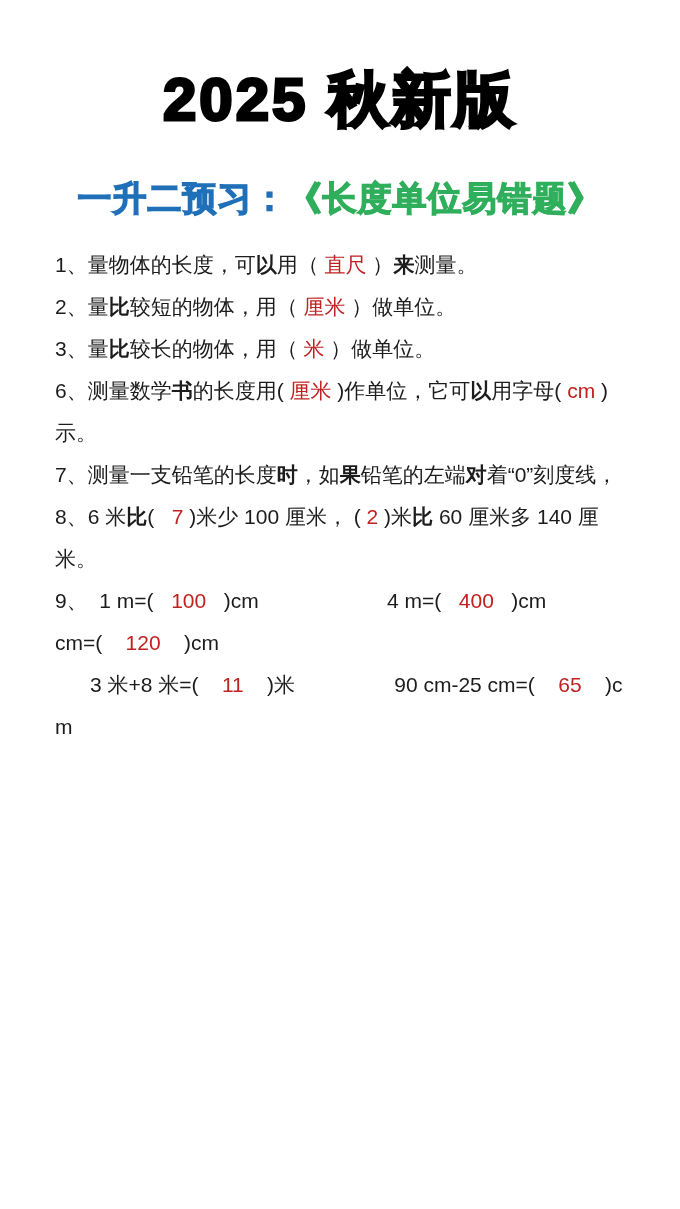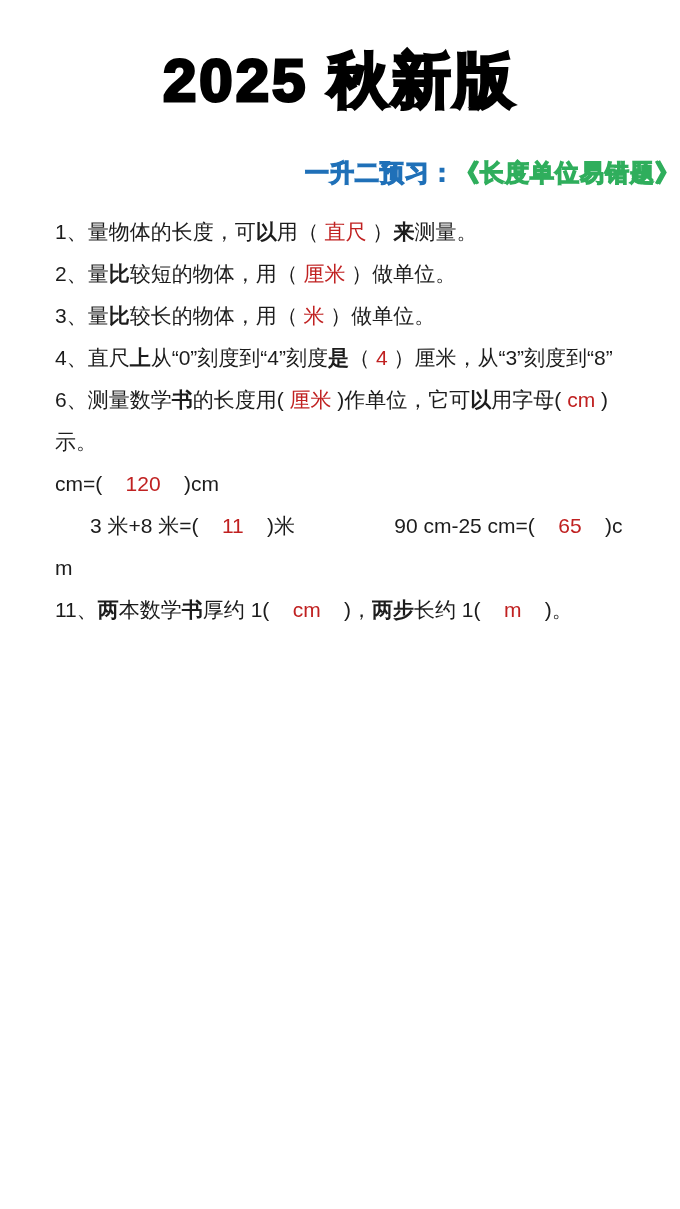"2025 秋新版" .title-line1 { padding-top: 46px -> 65px }
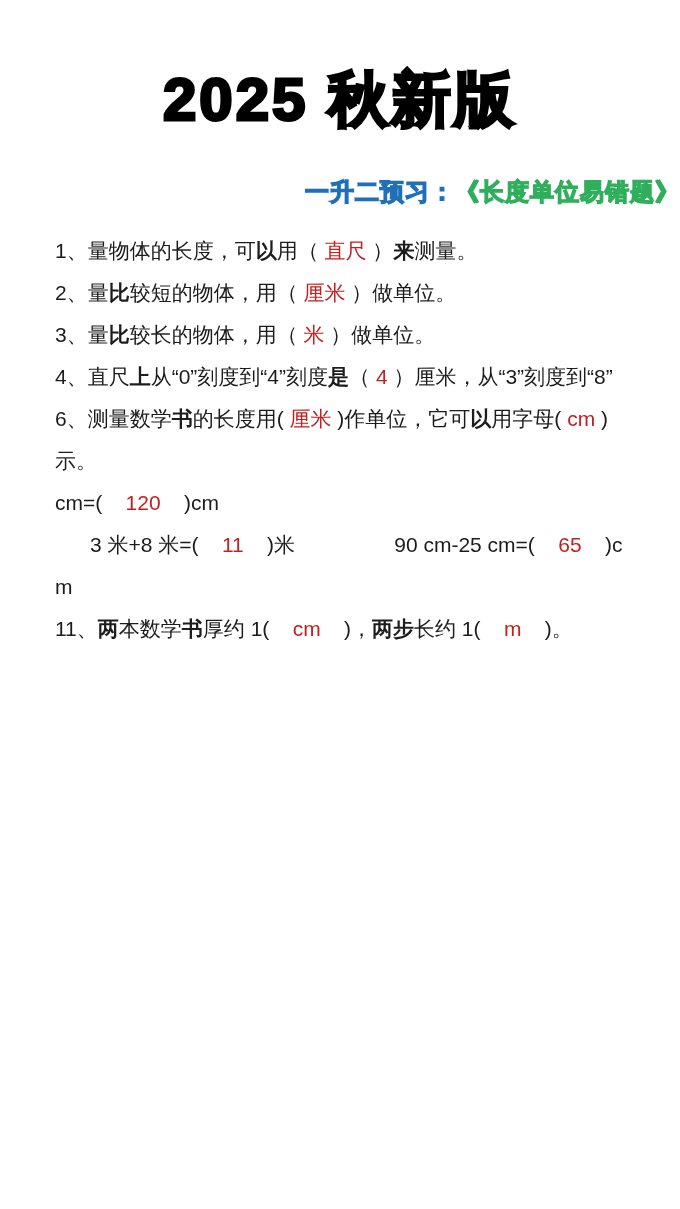"一升二预习：《长度单位易错题》" .subtitle { font-size: 24px -> 34px; text-align: right -> center }
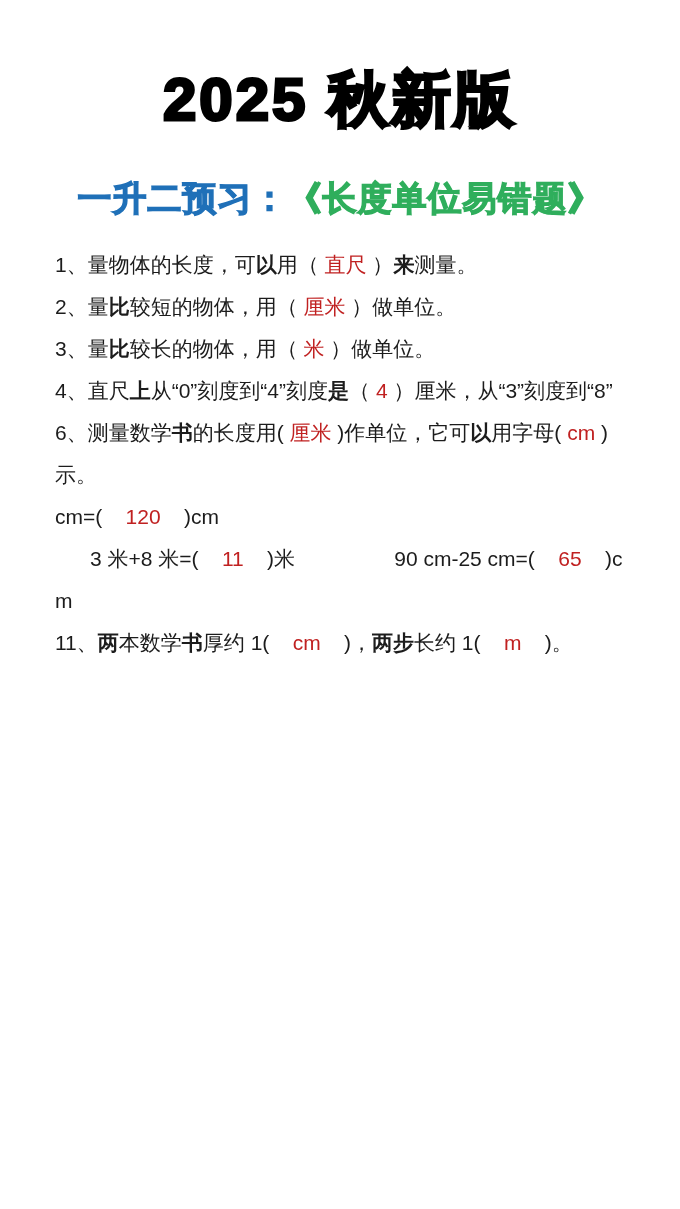"4、直尺上从“0”刻度到“4”刻度是（ 4 ）厘米，从“3”刻度到“8”" div.line { html: <div><span>4、直尺</span><span>上</span><span>从“0”刻度到“4”刻度</span><span>是</span><span>（ </span><span>4</span><span> ）厘米，从“3”刻度到“8”</span></div> -> none }
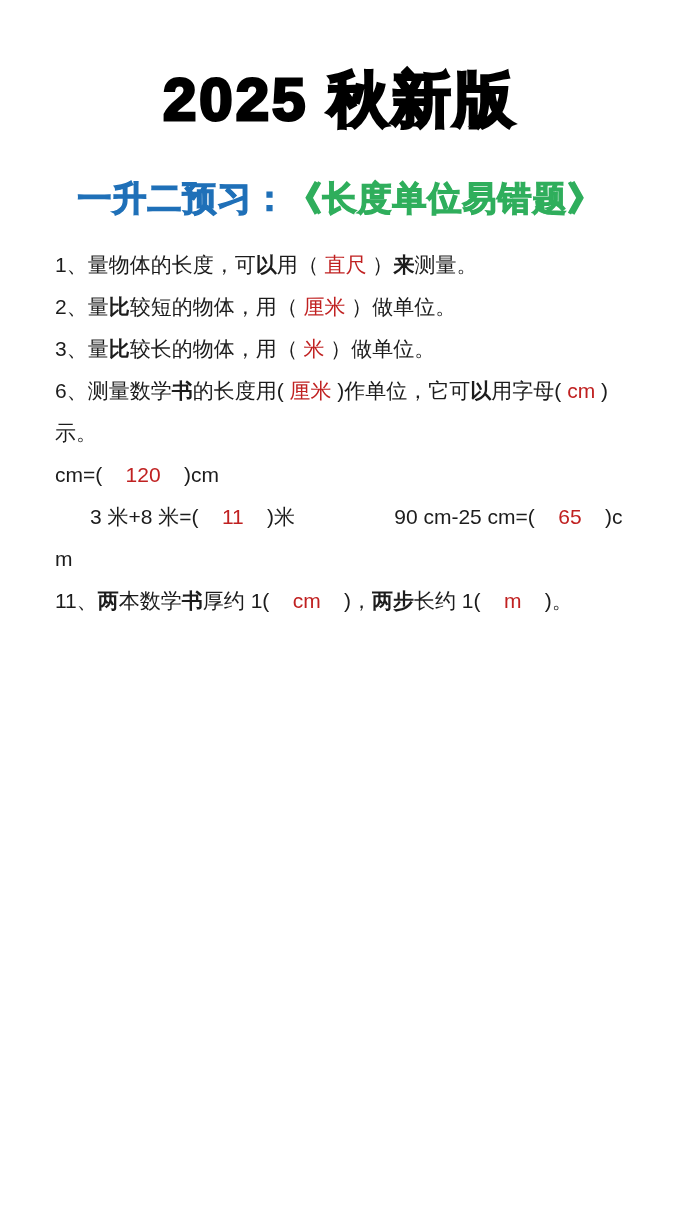"7、测量一支铅笔的长度时，如果铅笔的左端对着“0”刻度线，" div.line { html: none -> <div><span>7、测量一支铅笔的长度</span><span>时</span><span>，如</span><span>果</span><span>铅笔的左端</span><span>对</span><span>着“0”刻度线，</span></div> }
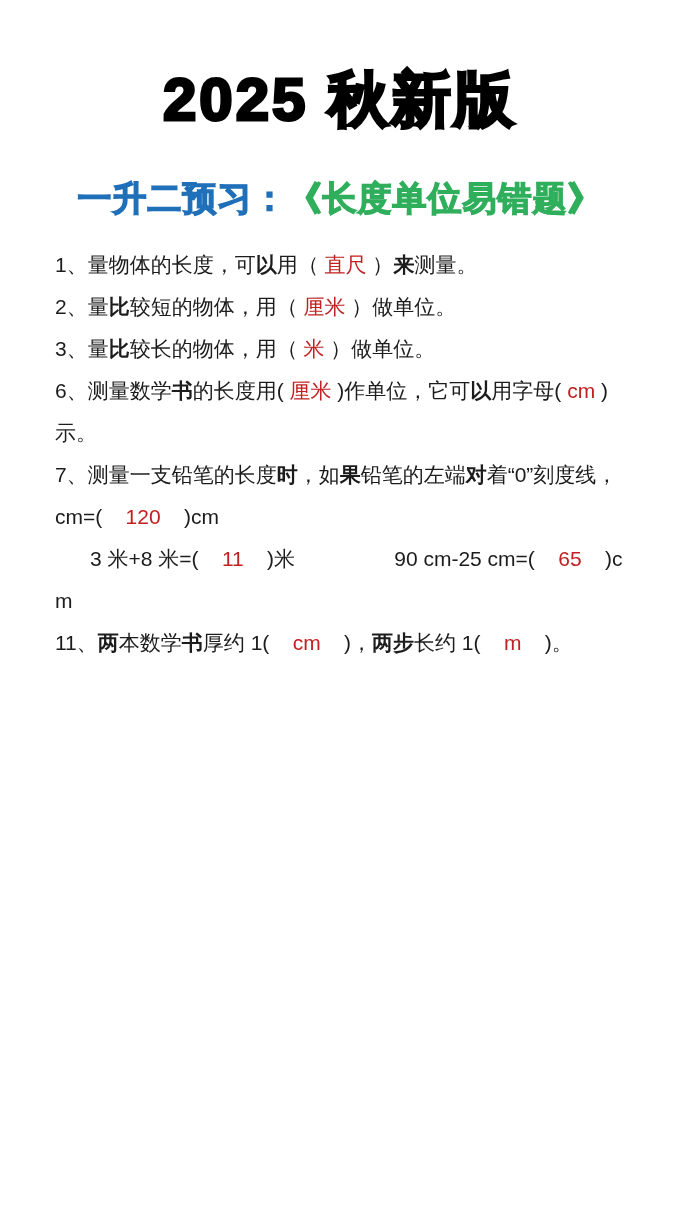"8、6 米比( 7 )米少 100" div.line { html: none -> <div><span>8、6 米</span><span>比</span><span>( </span><span>7</span><span> )米少 100 厘米， ( </span><span>2</span><span> )米</span><span>比</span><span> 60 厘米多 140 厘米。</span></div> }
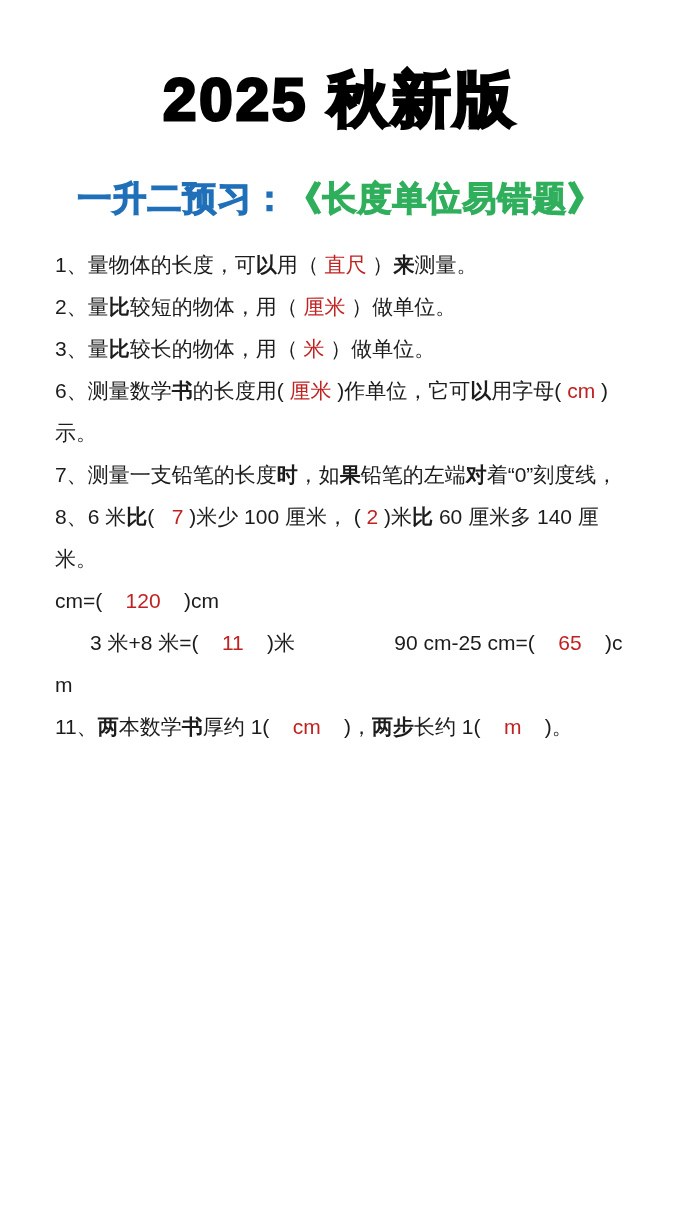"9、 1 m=( 100 )cm" div.line { html: none -> <div><span>9、 1 m=( </span><span>100</span><span> )cm 4 m=( </span><span>400</span><span> )cm</span></div> }
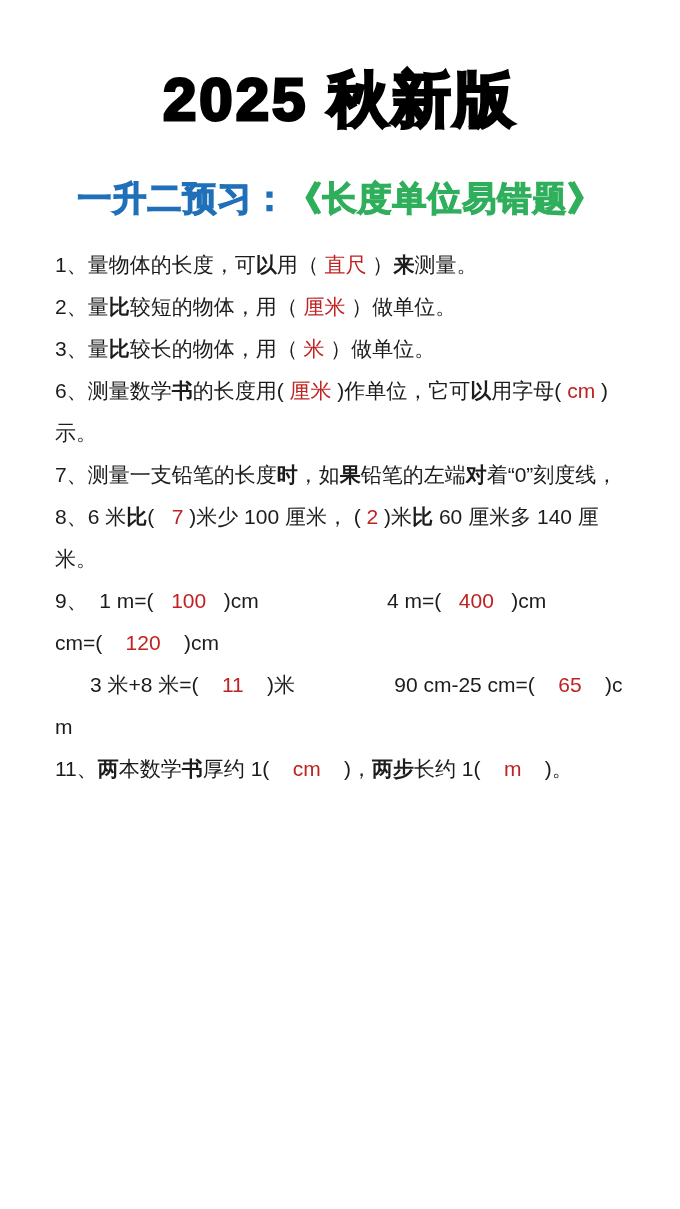"11、两本数学书厚约 1( cm )，两步长约 1(" div.line { html: <div><span>11、</span><span>两</span><span>本数学</span><span>书</span><span>厚约 1( </span><span>cm</span><span> )，</span><span>两步</span><span>长约 1( </span><span>m</span><span> )。</span></div> -> none }
